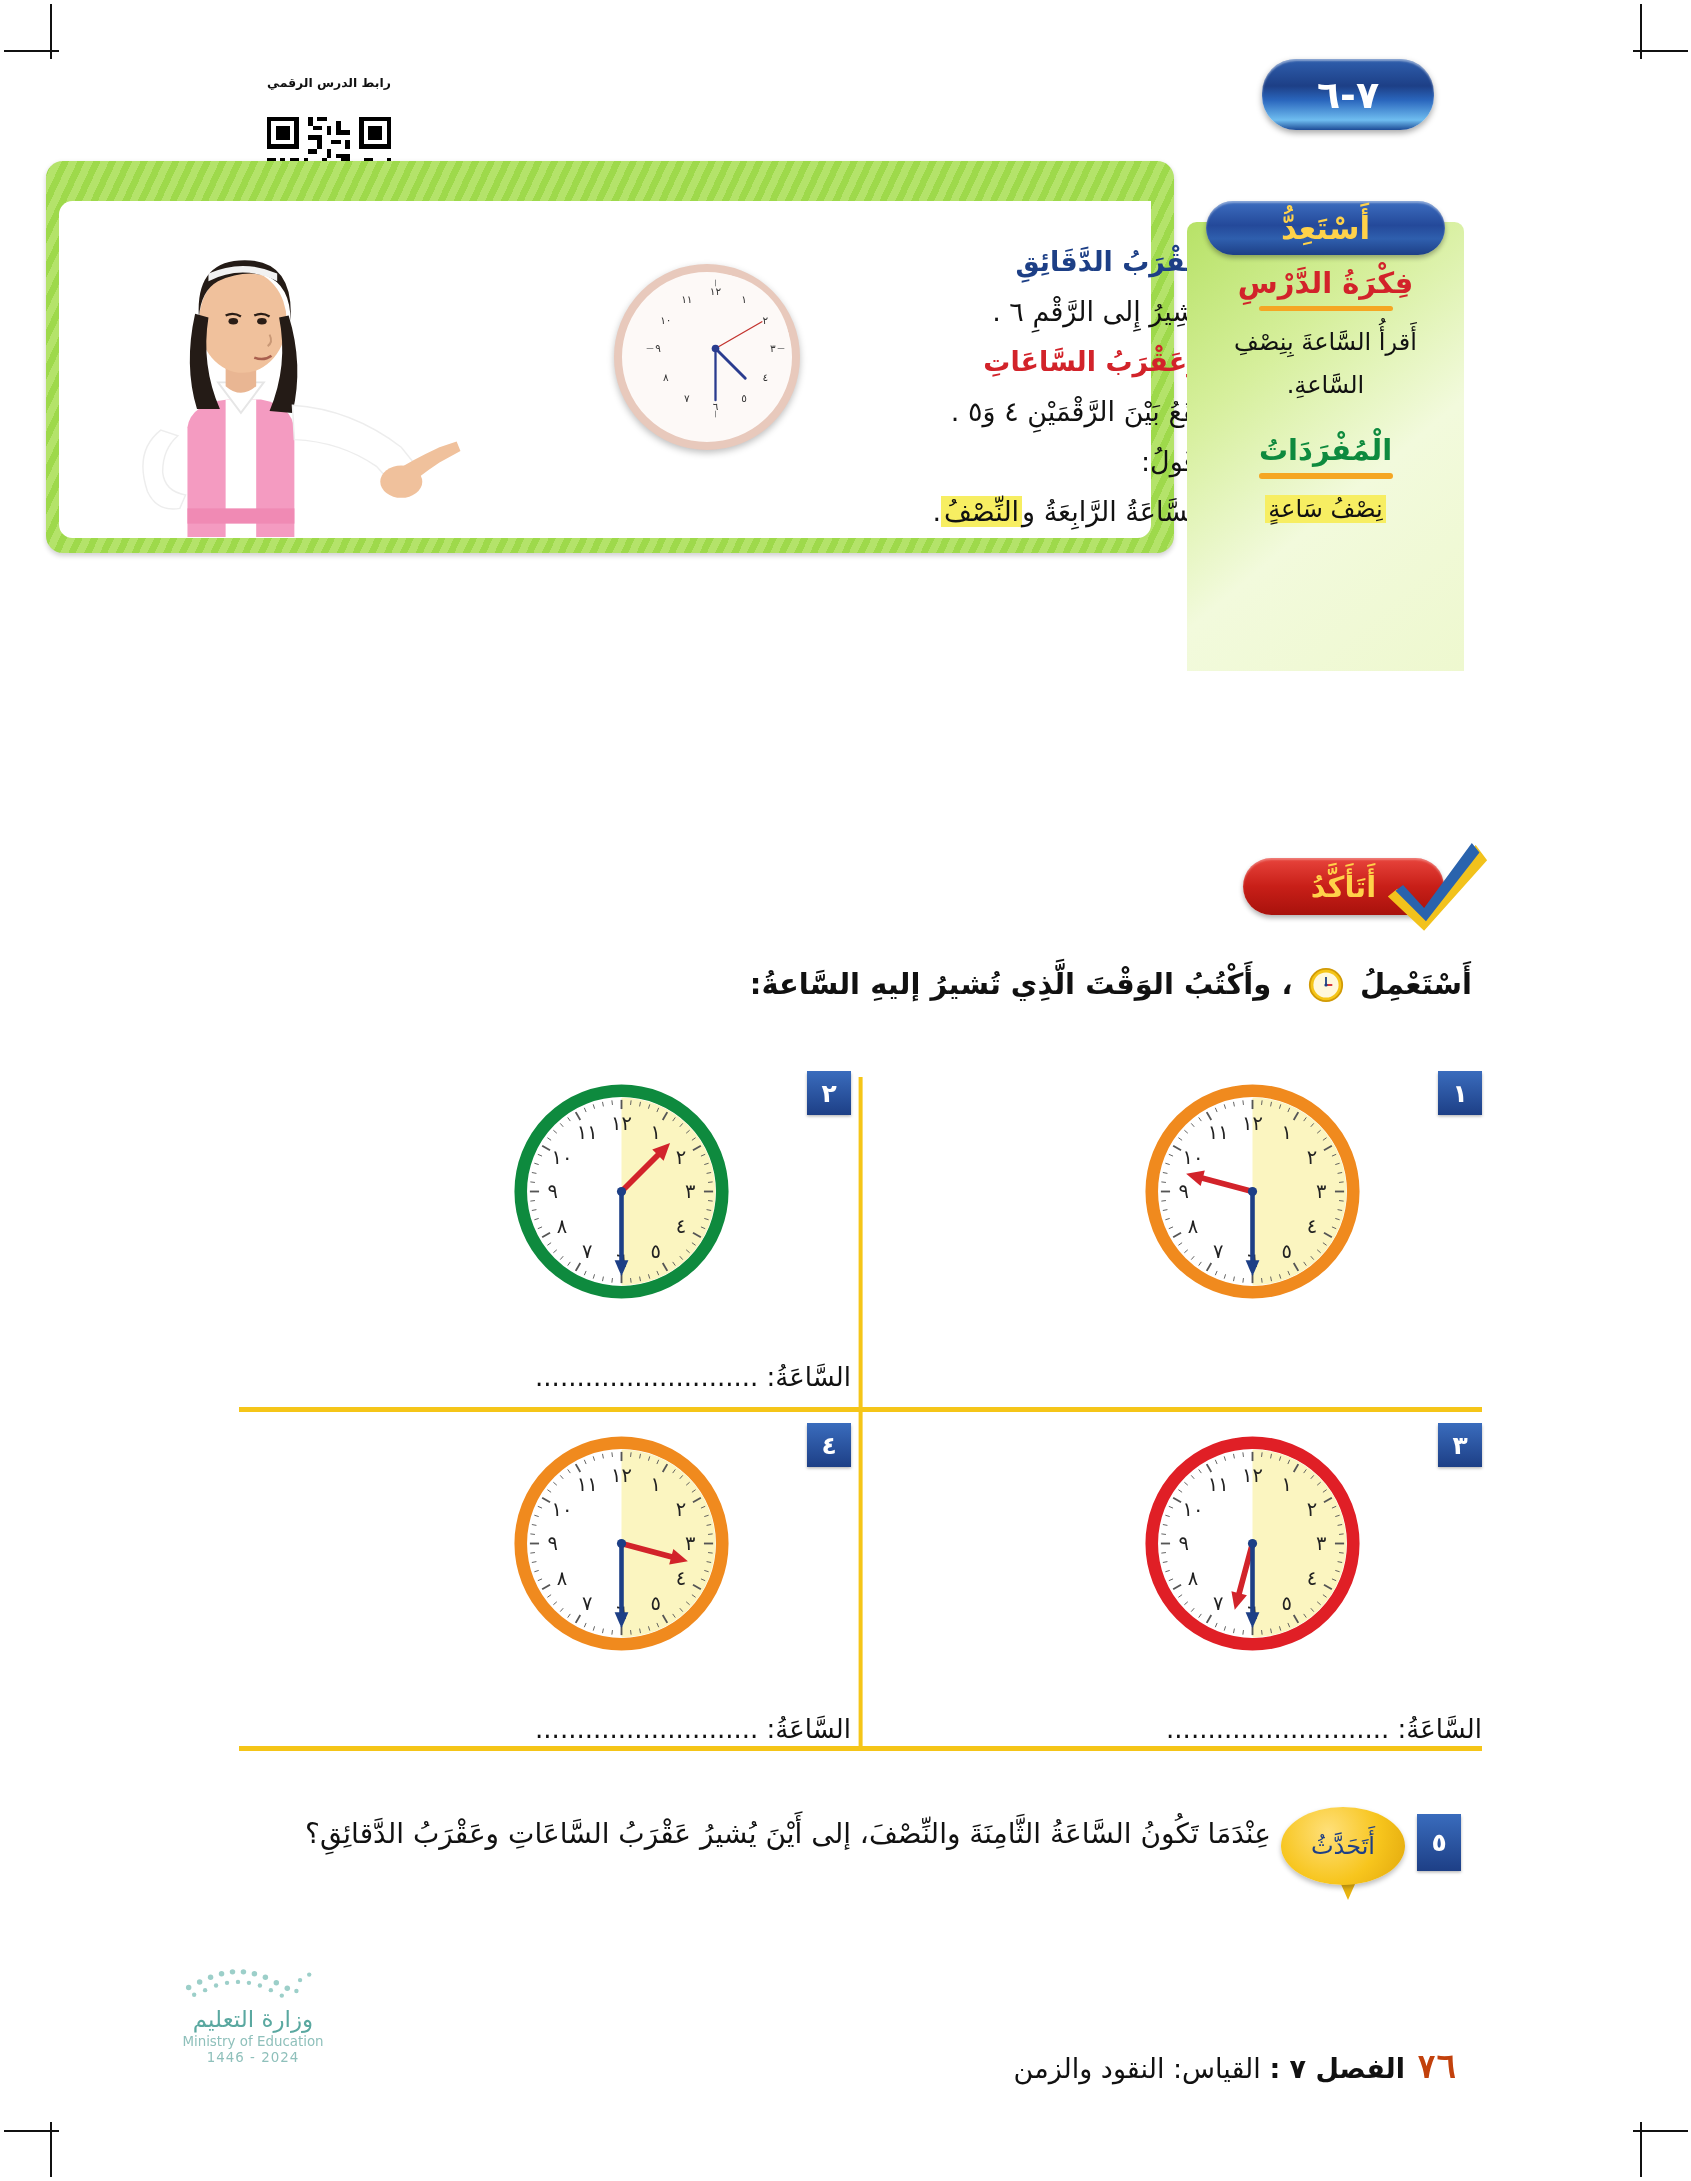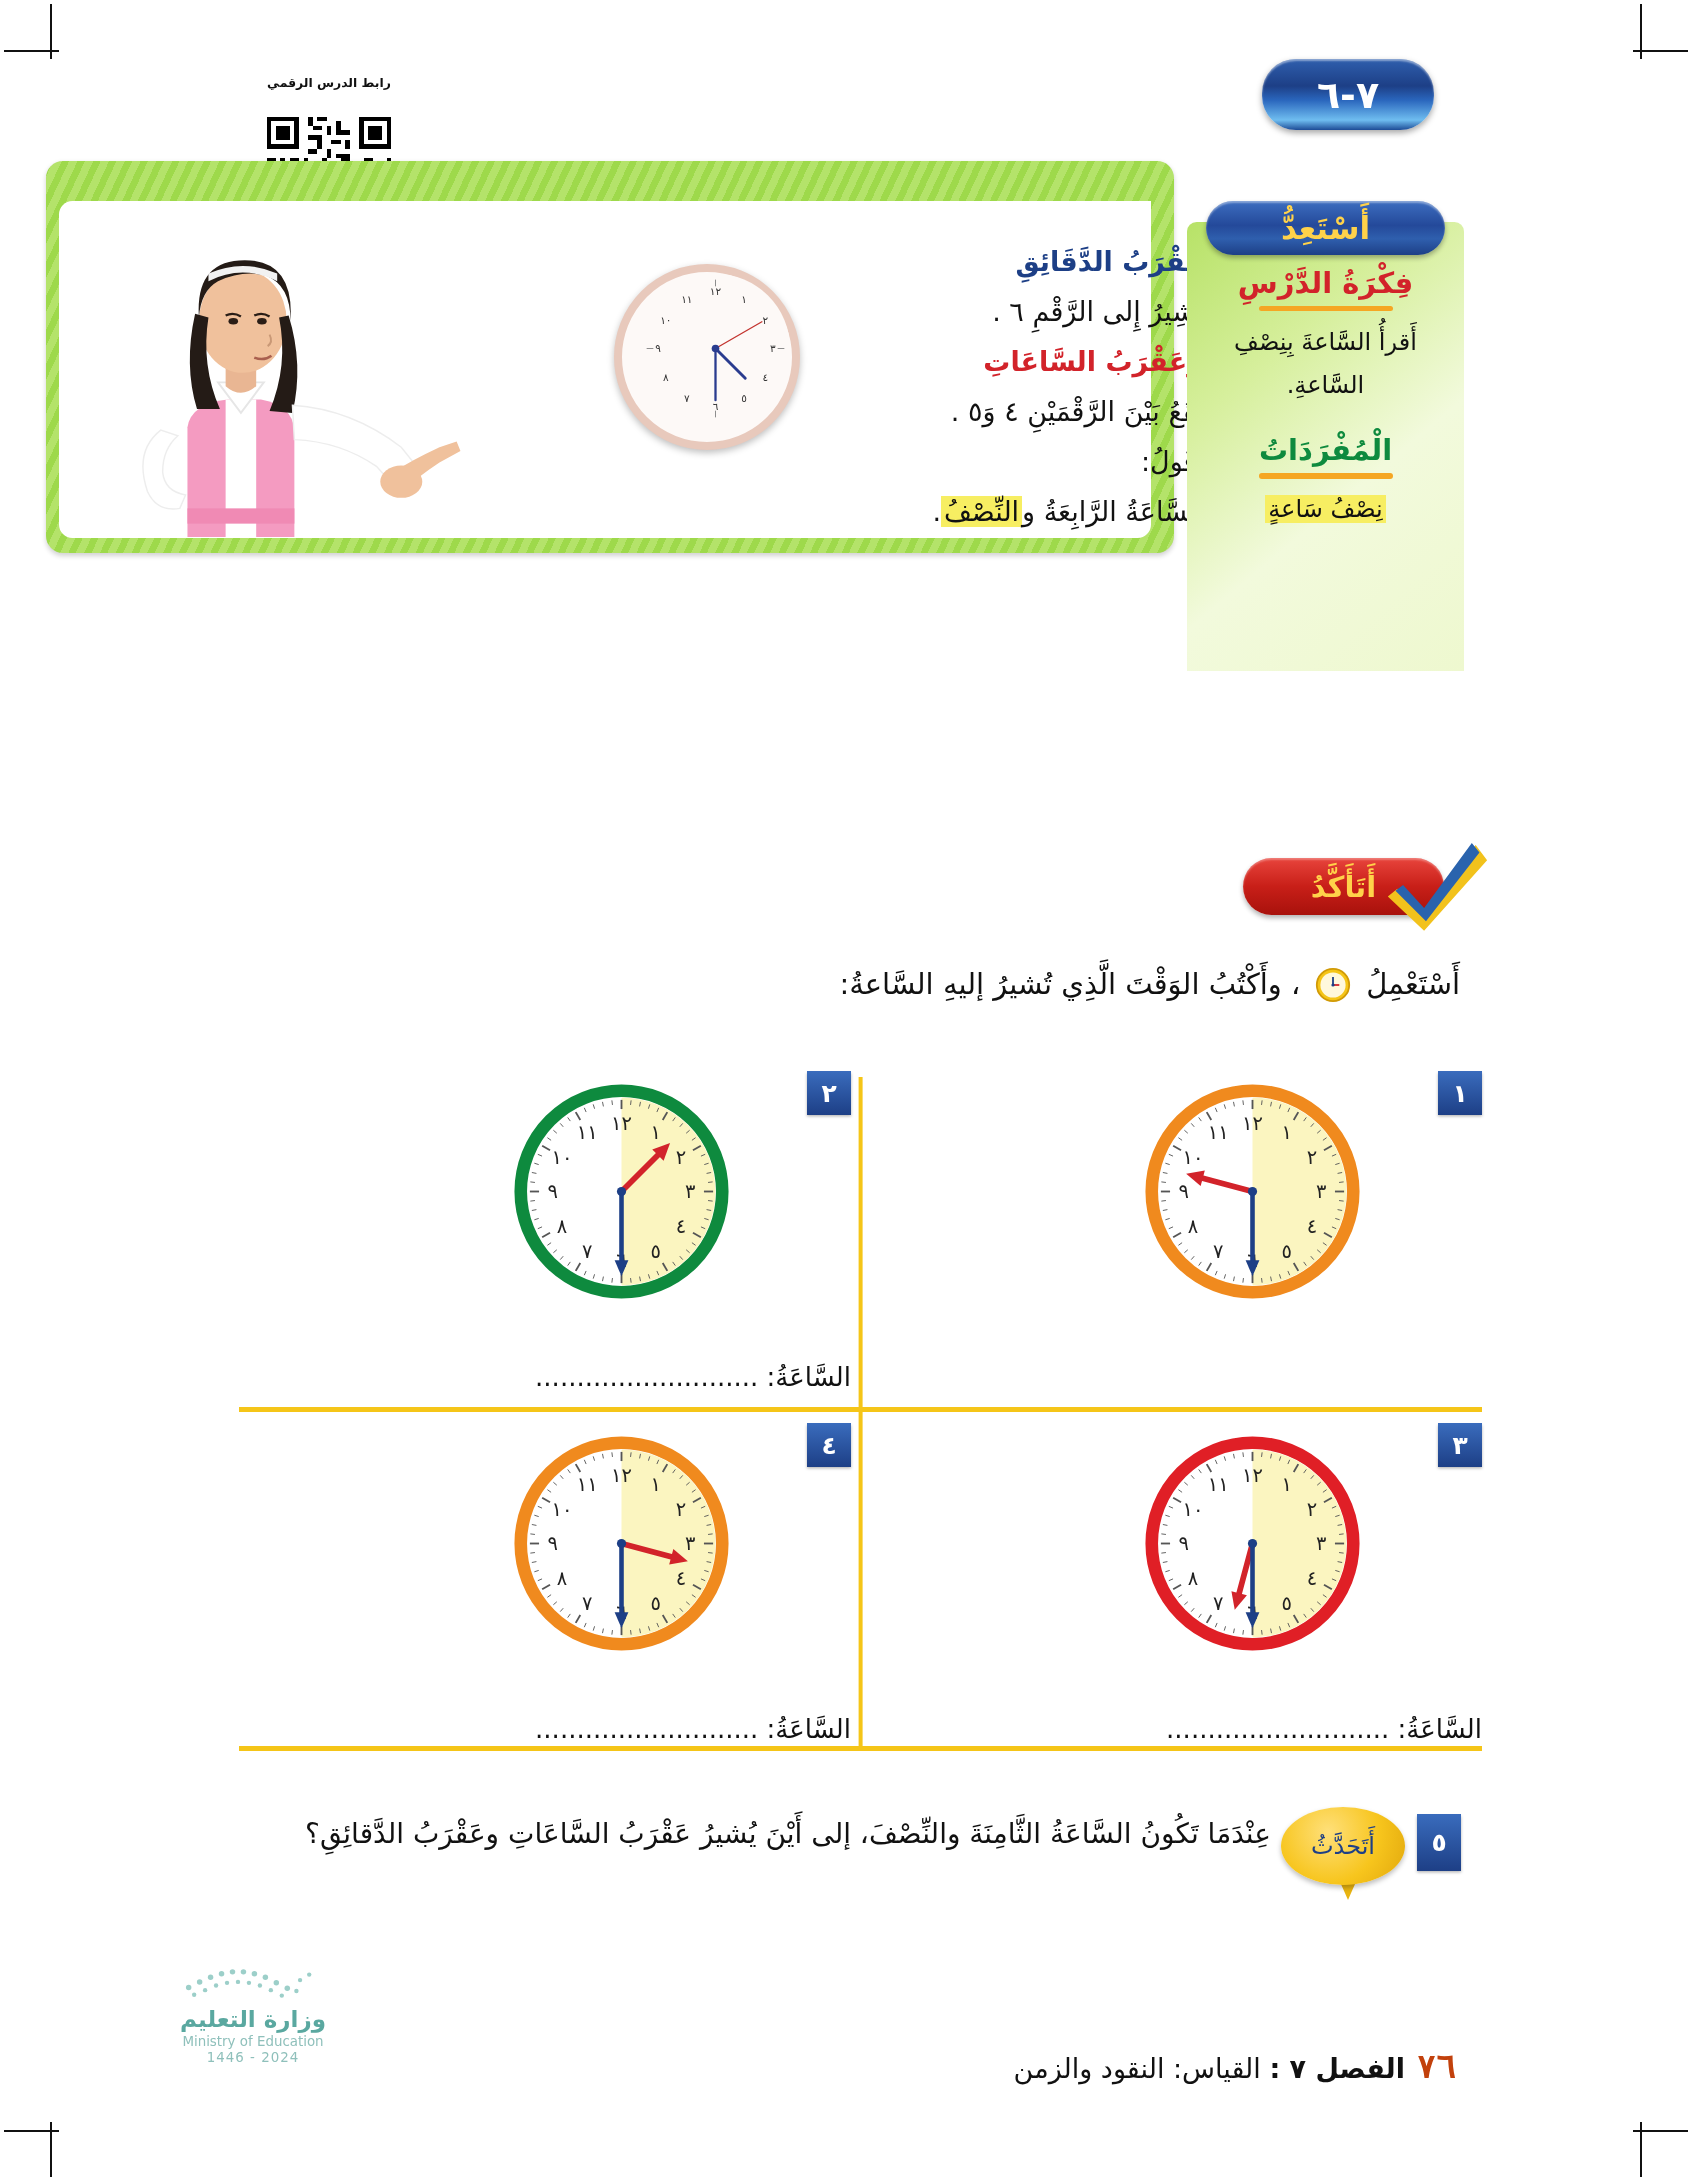"أَسْتَعْمِلُ ، وأَكْتُبُ الوَقْتَ" .instruction { font-weight: none -> bold; right: 232px -> 220px }
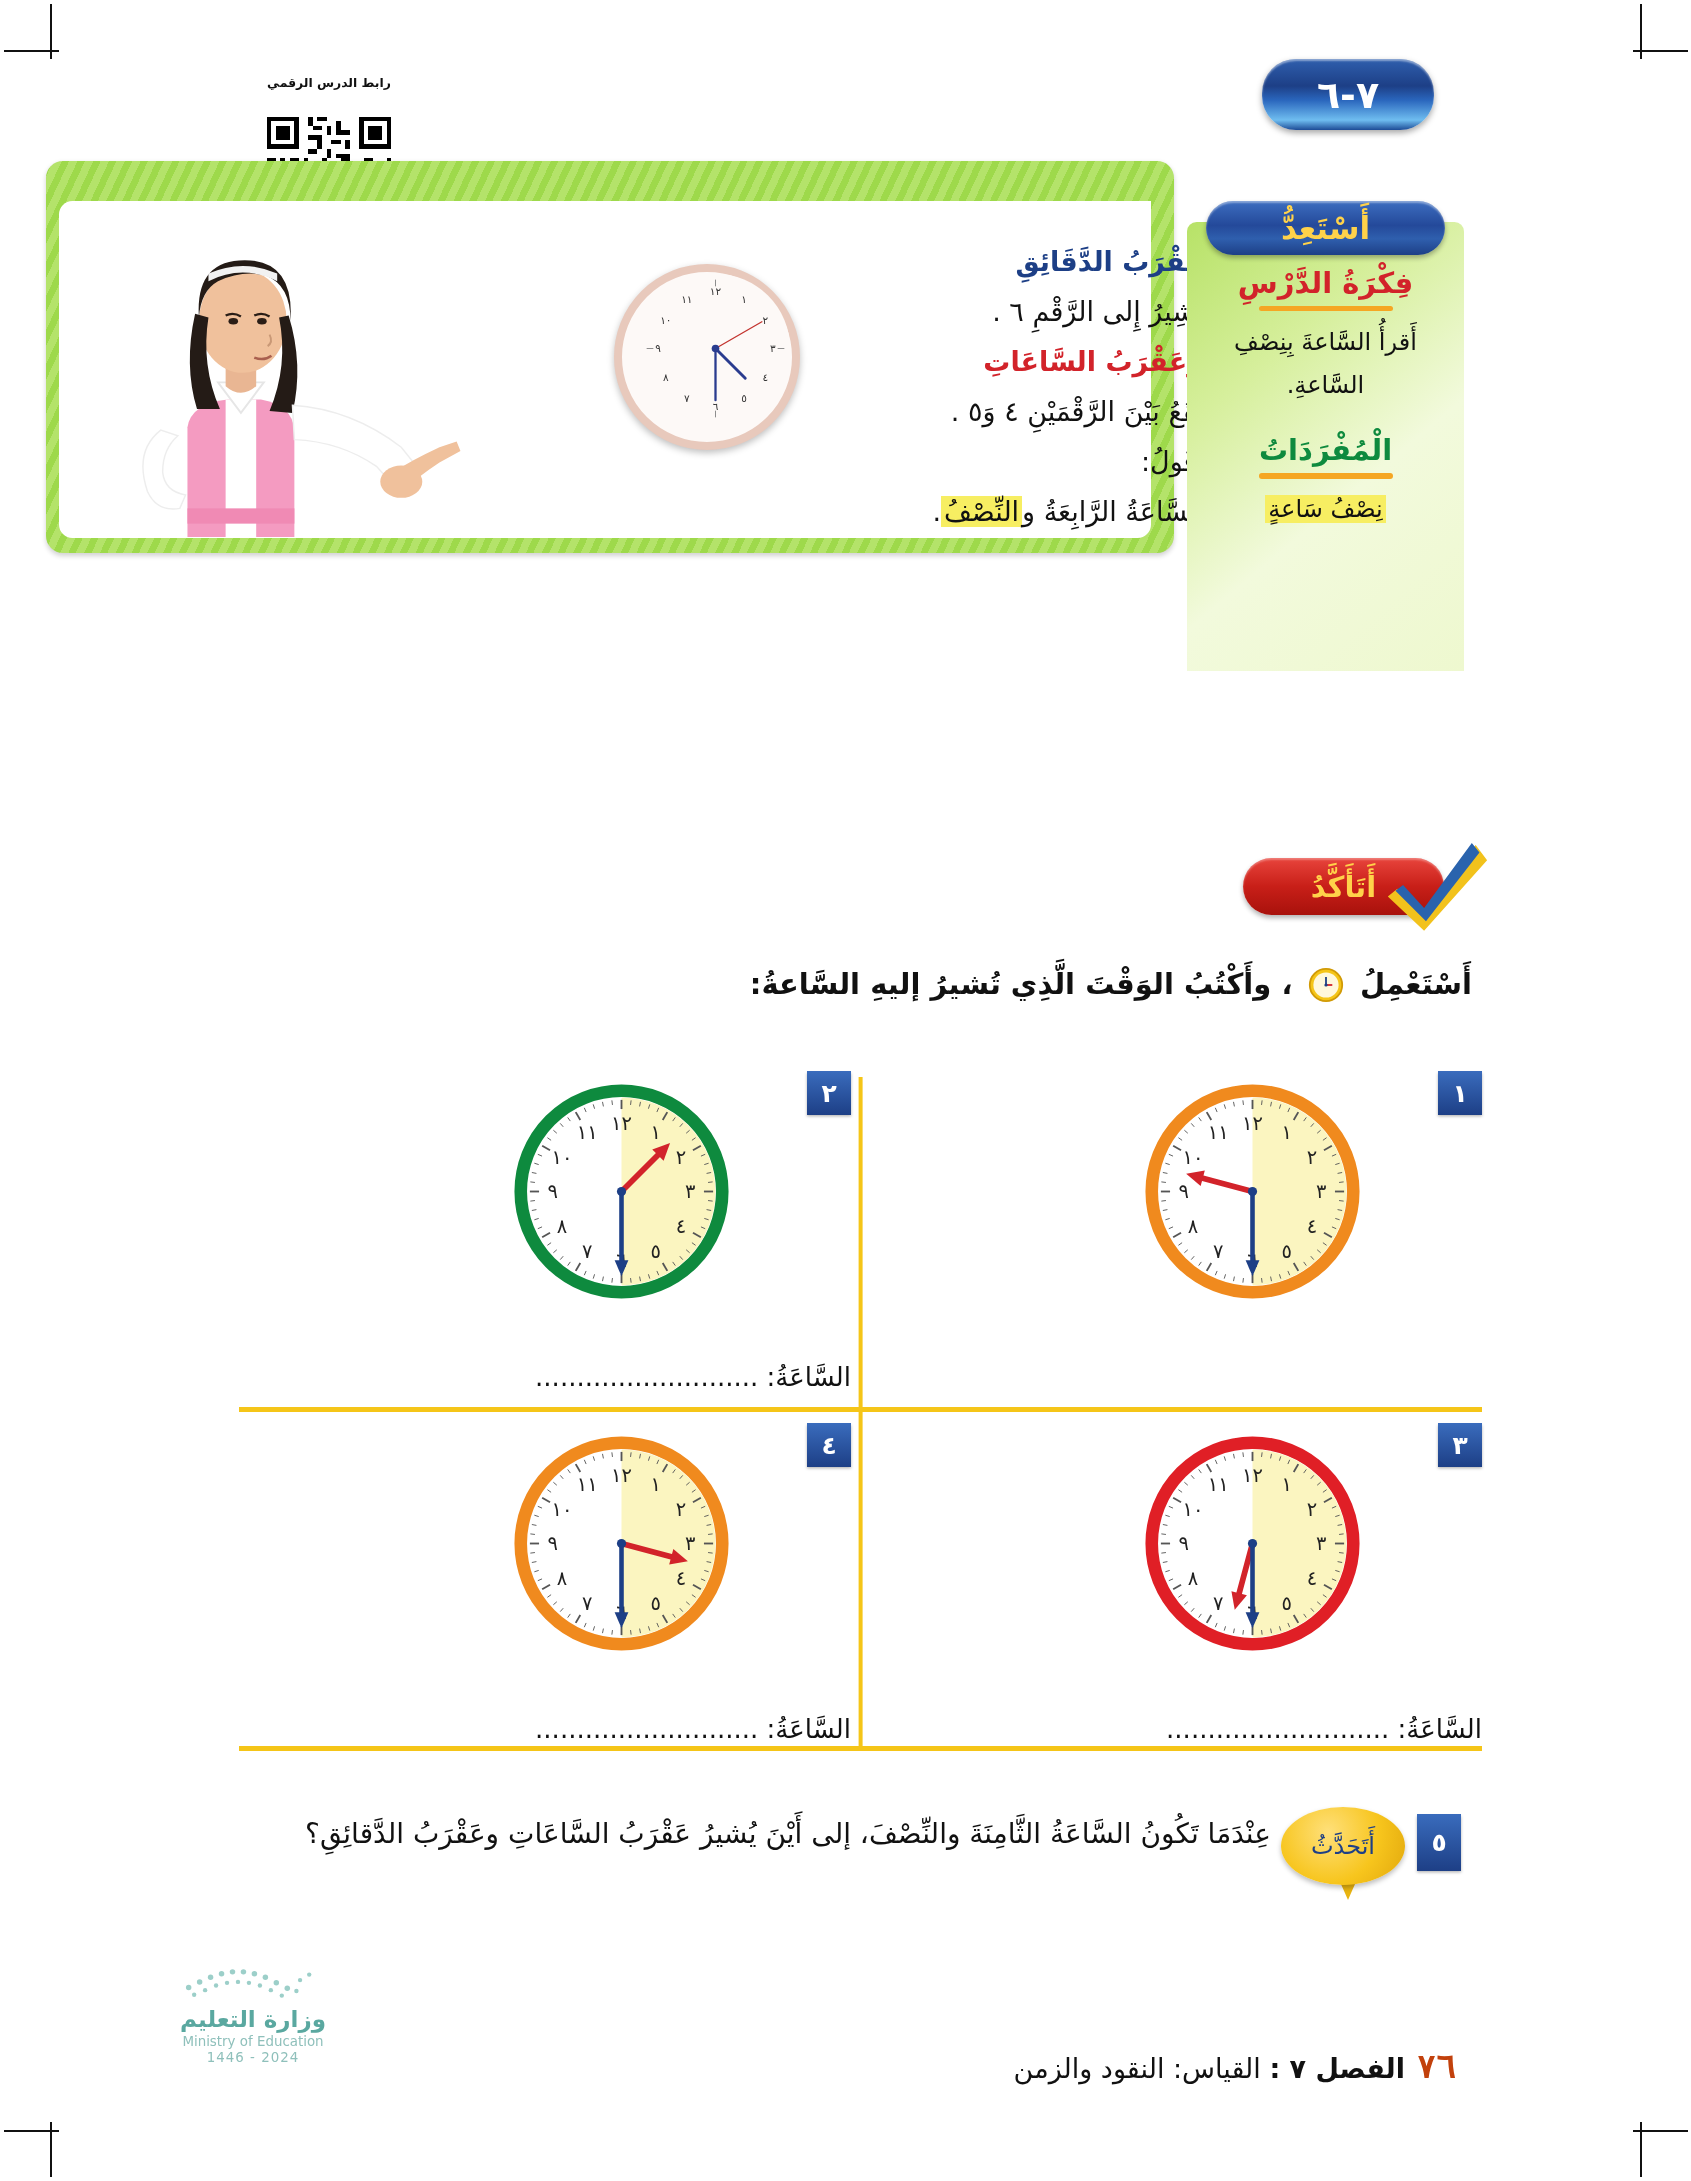"وزارة التعليم" .moe .moe-ar { font-weight: bold -> normal }
